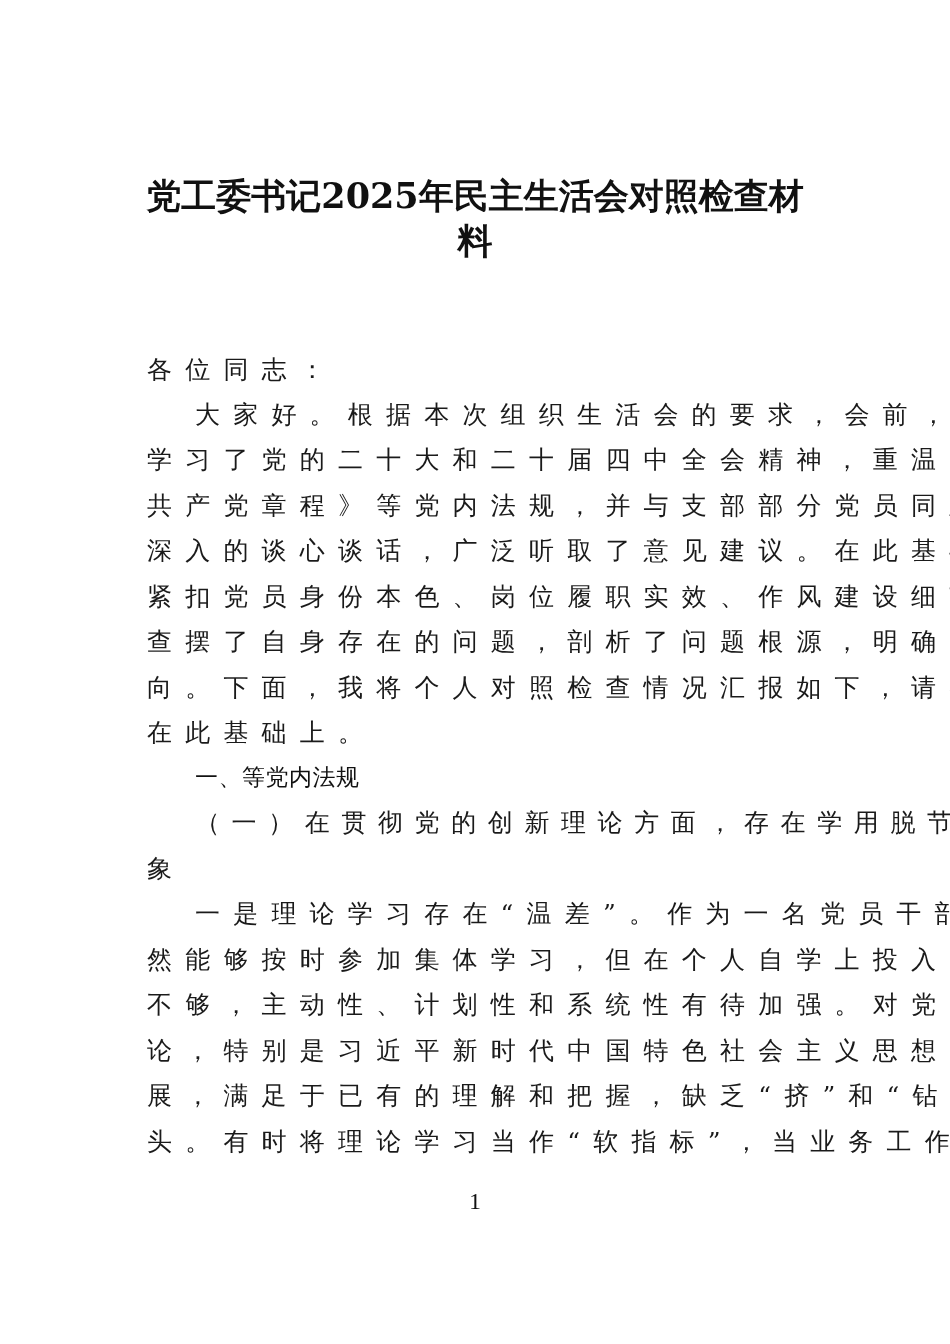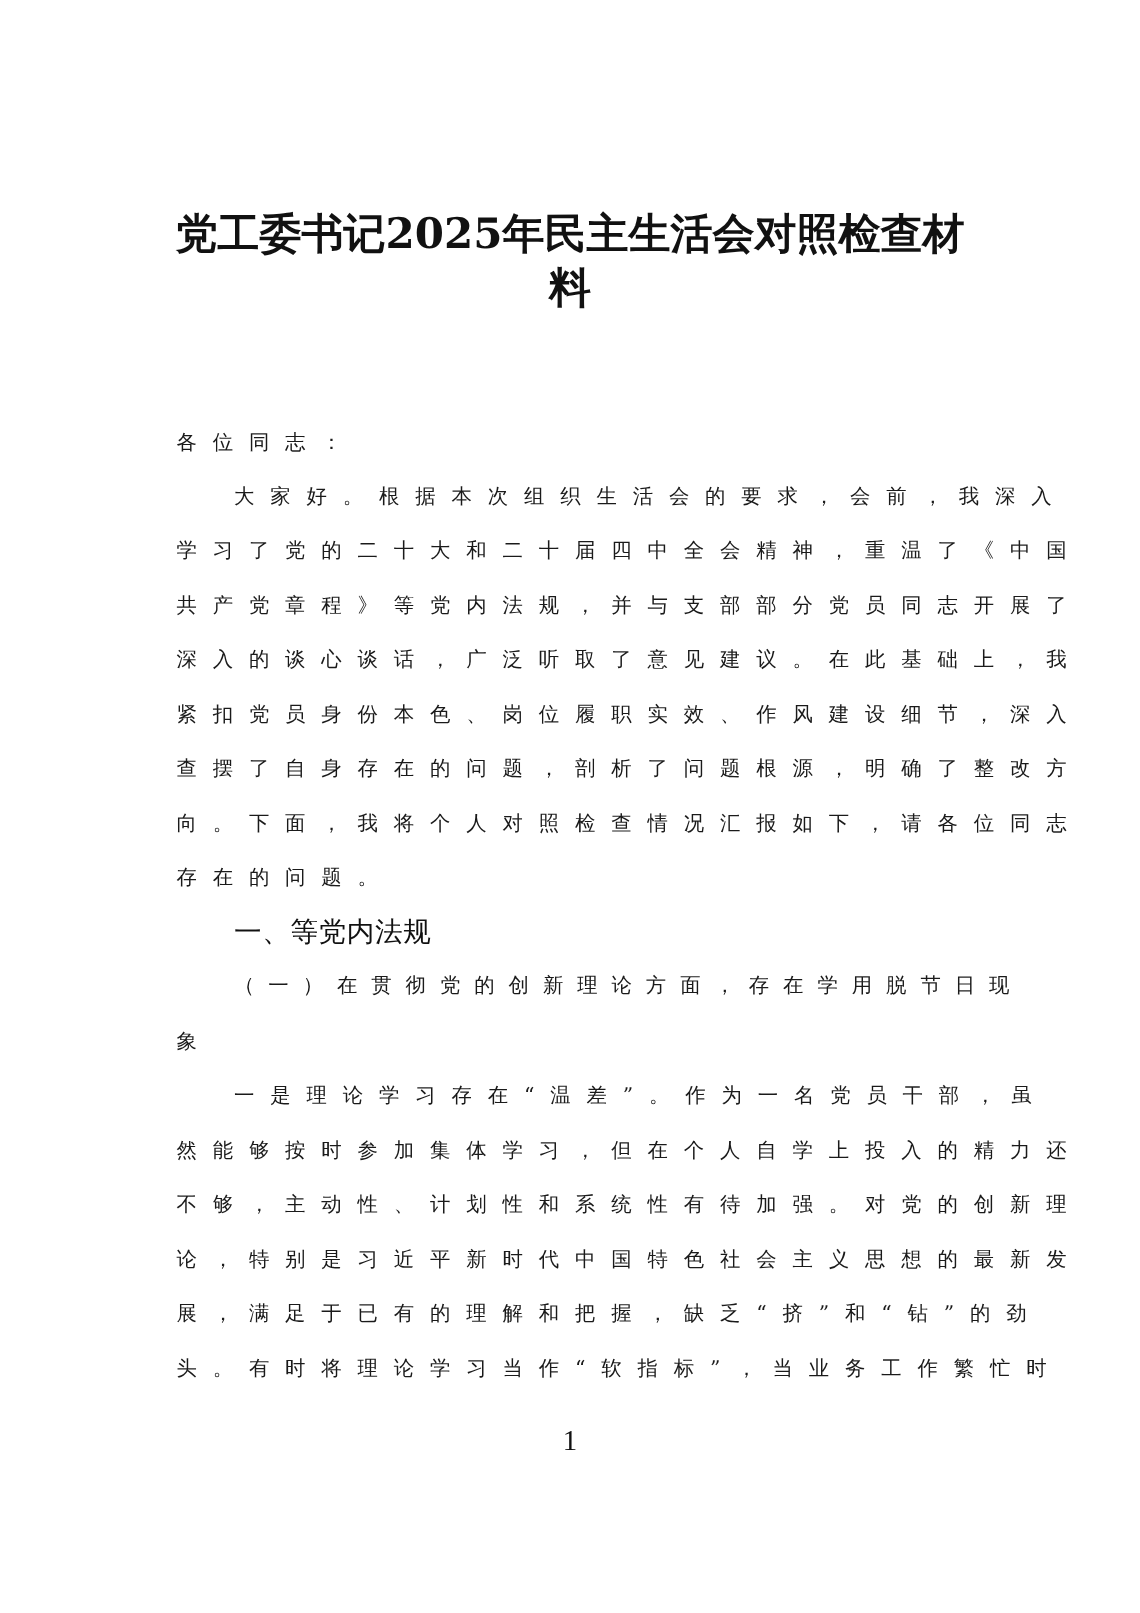"各位同志：" .line { font-size: 17px -> 25px }
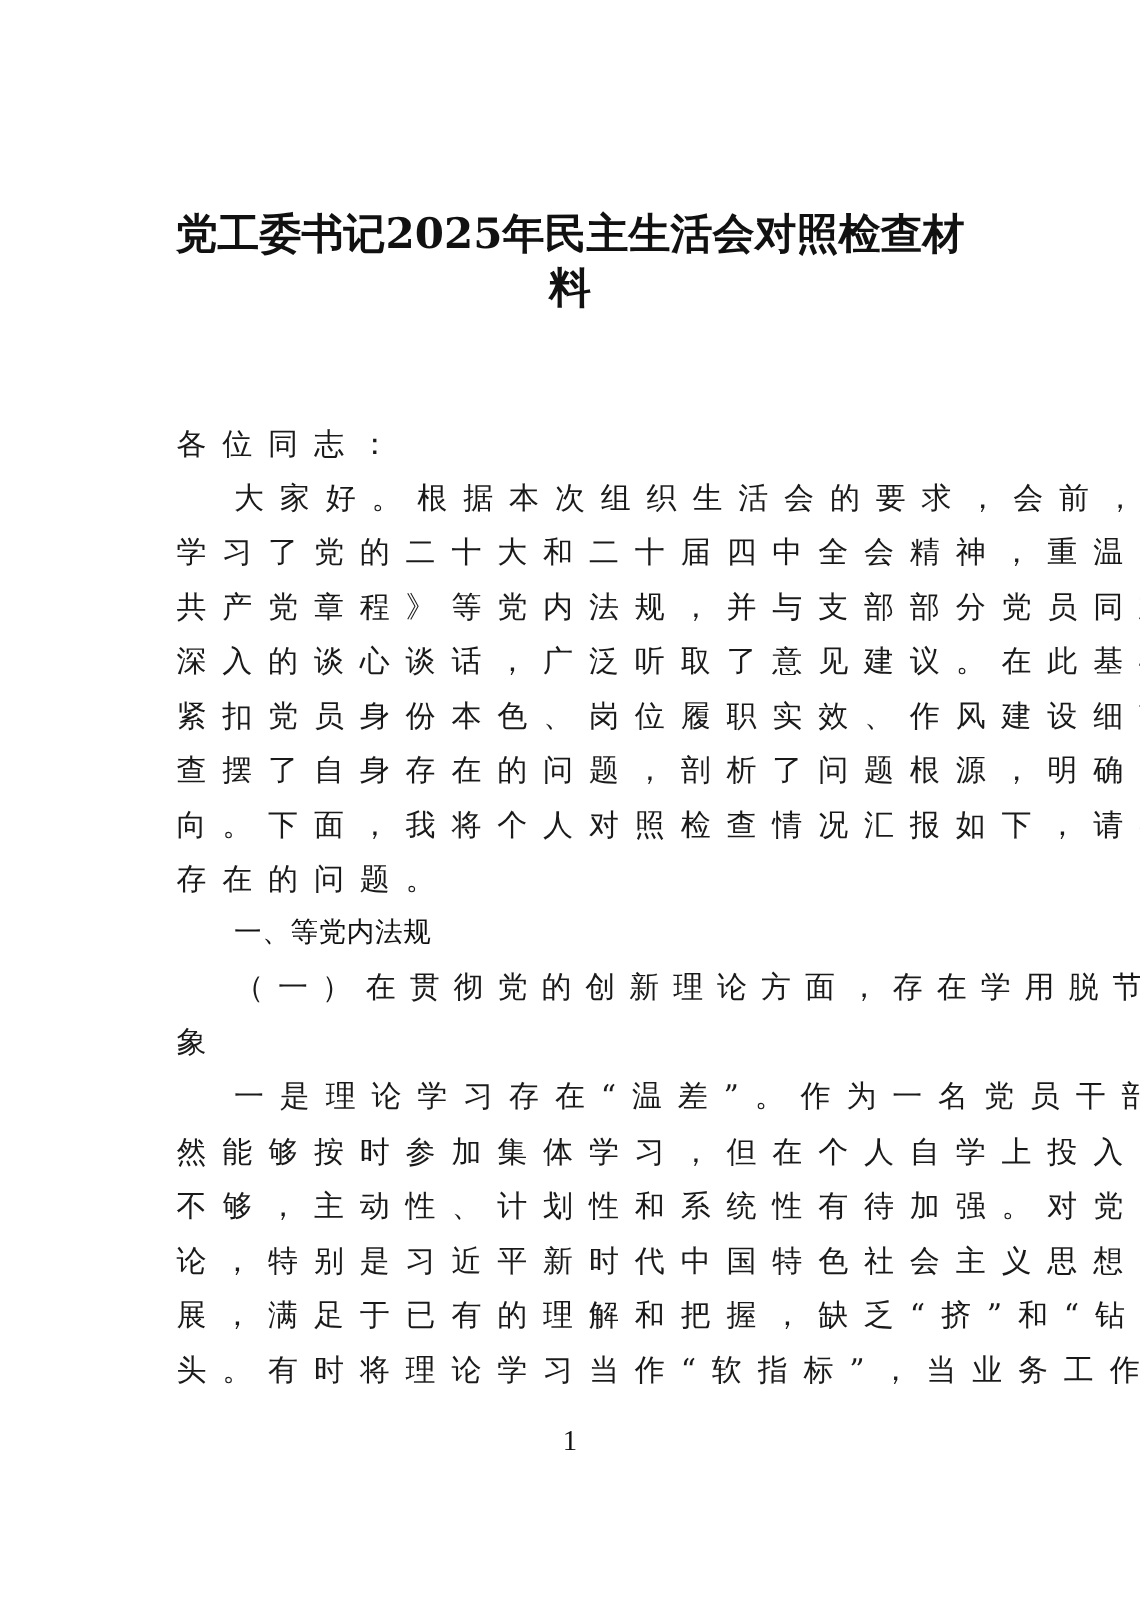"存在的问题。" div.line { text: 存在的问题 -> 在此基础上 }
